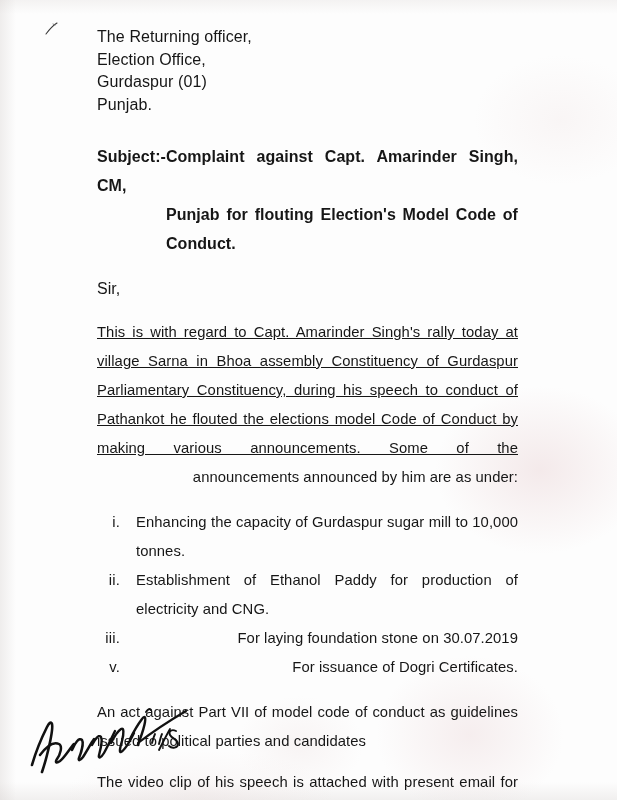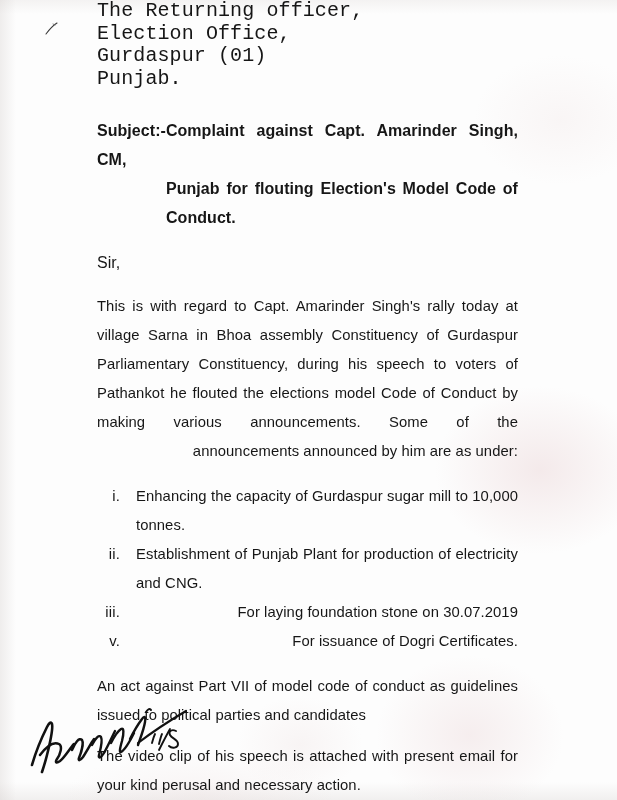"The Returning officer," .addr-block { font-family: Liberation Mono, monospace -> none; font-size: 20px -> 16px; margin-top: none -> 26px }
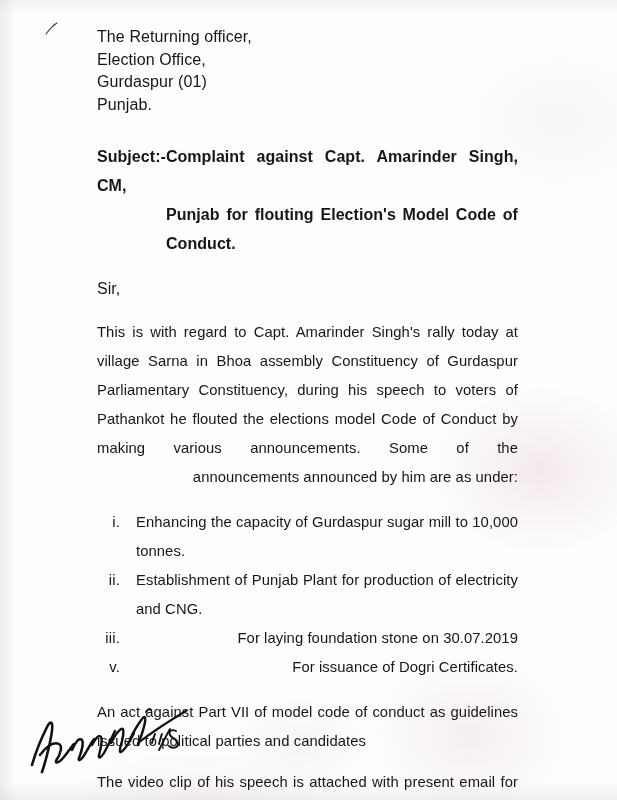"This is with regard to" .para .justline { text-decoration: none -> underline }
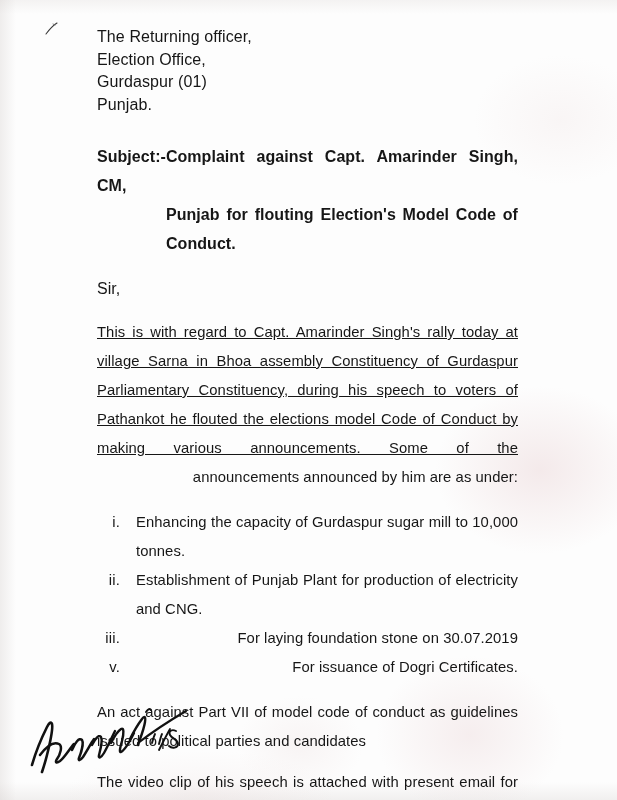"Parliamentary Constituency, during his" span.justline { text: voters -> conduct }
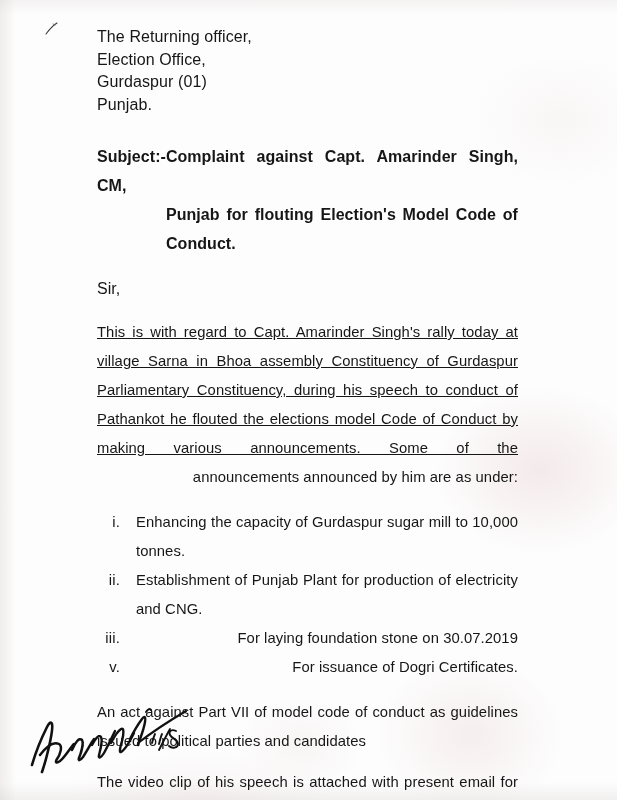"Establishment of Punjab Plant for" span.txt { text: Punjab Plant -> Ethanol Paddy }
